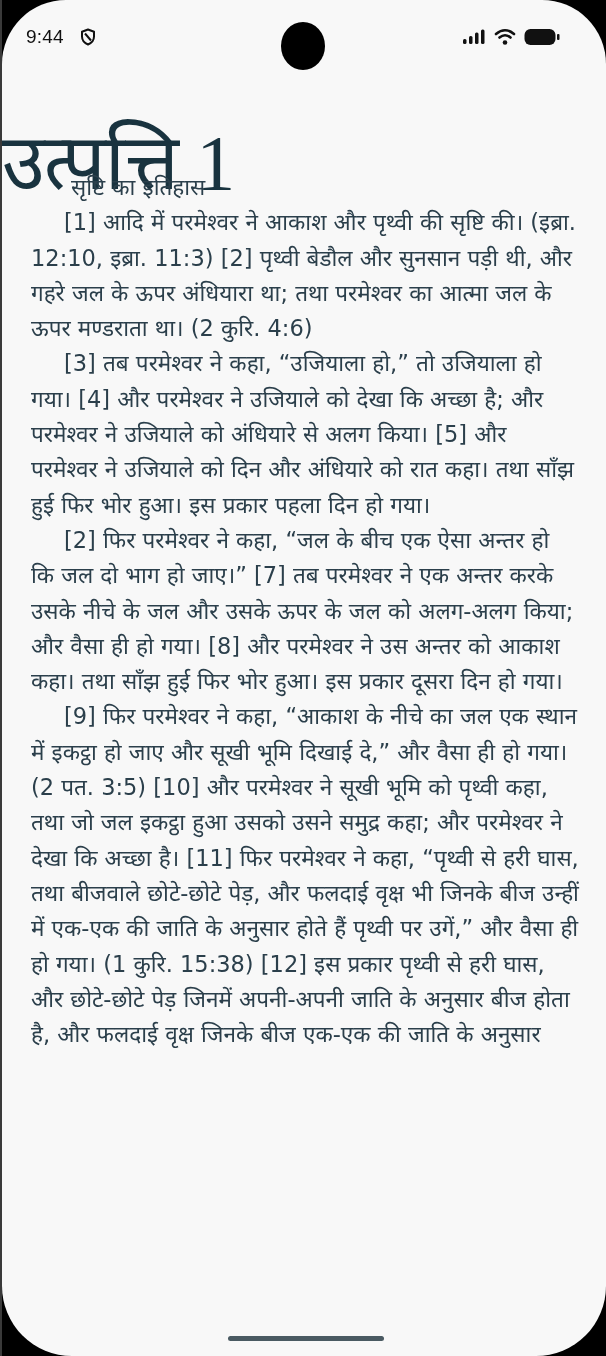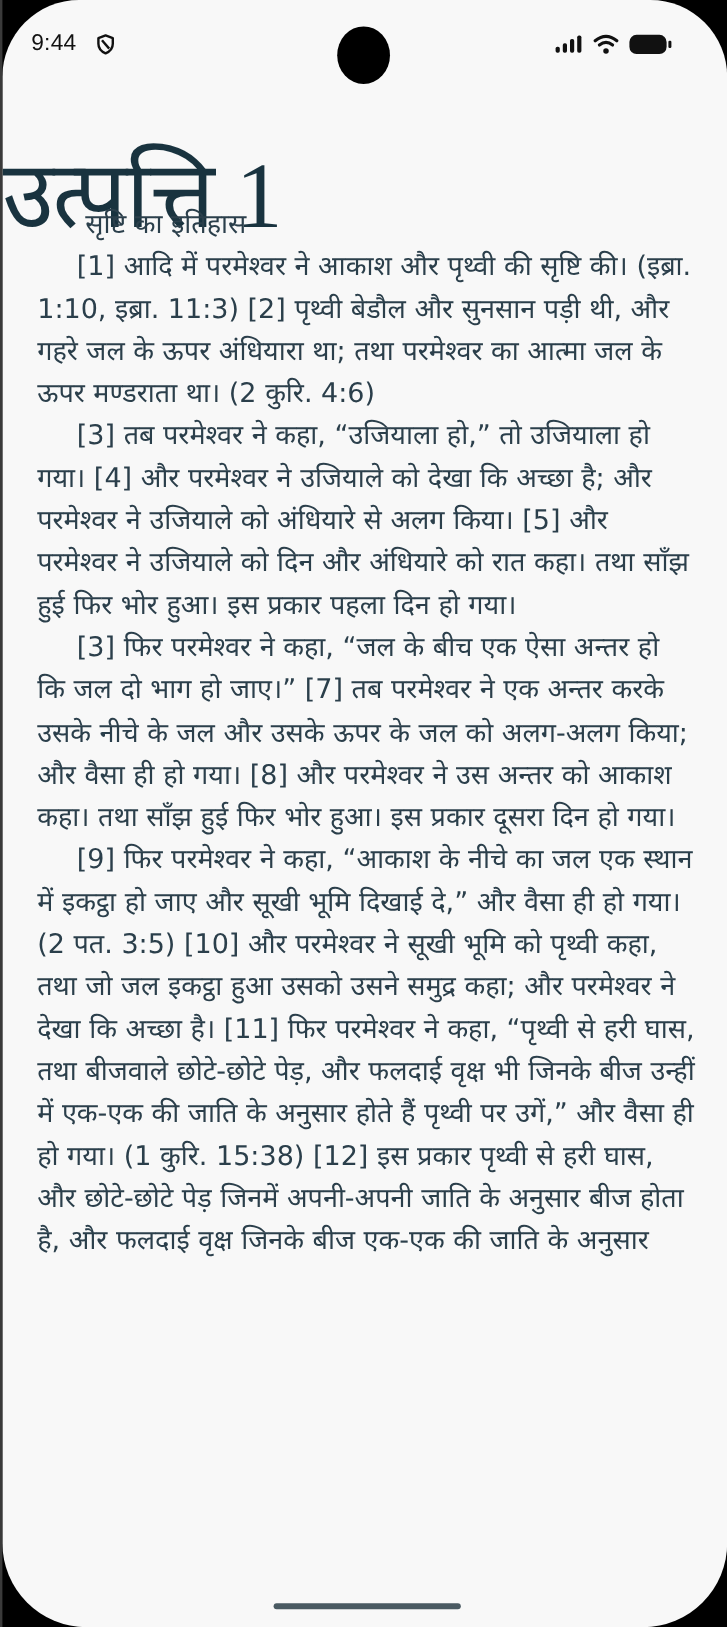"[1] आदि में परमेश्वर ने" span.para { text: 1:10 -> 12:10 }
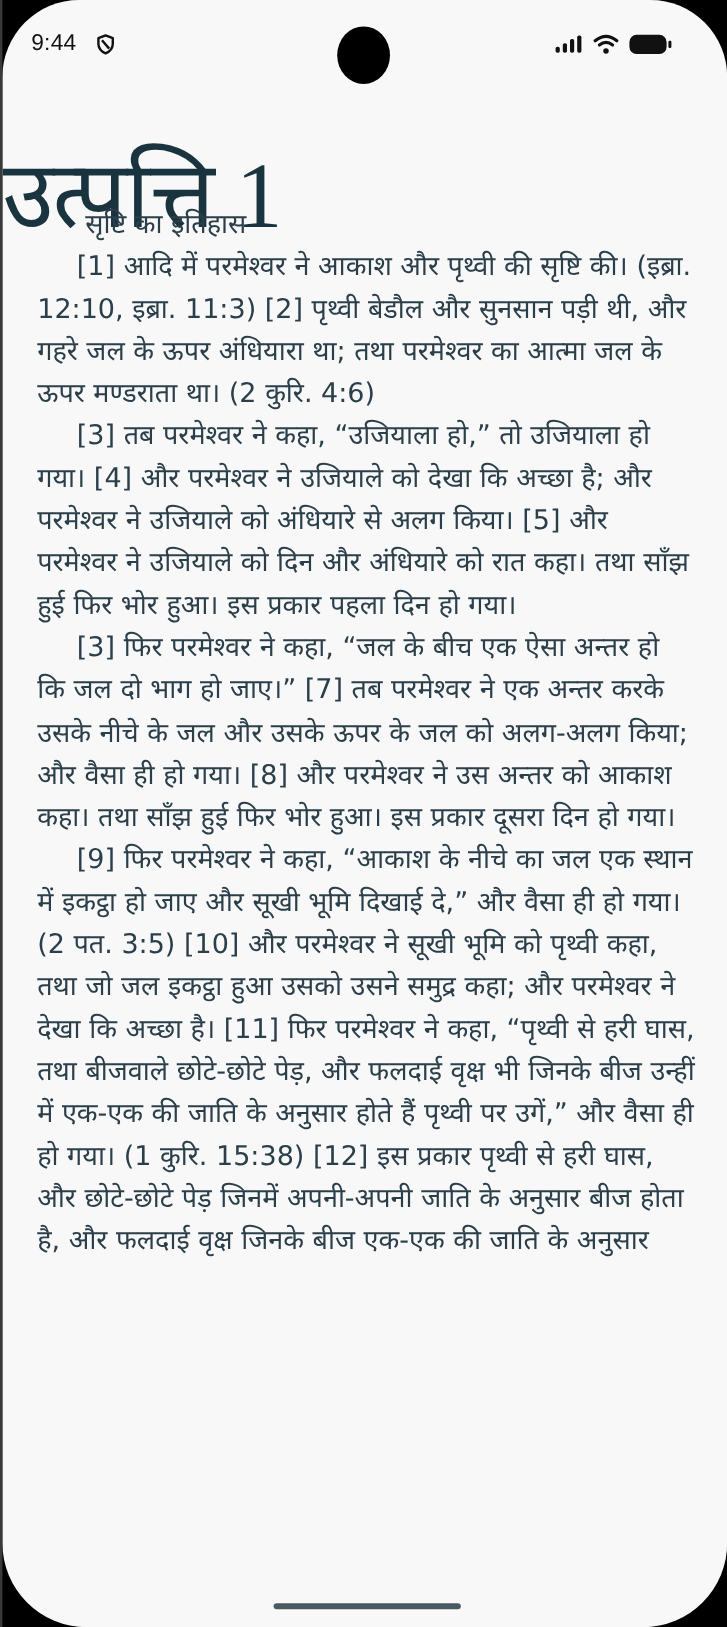"[3] फिर परमेश्वर ने कहा," span.para { text: 3 -> 2 }
